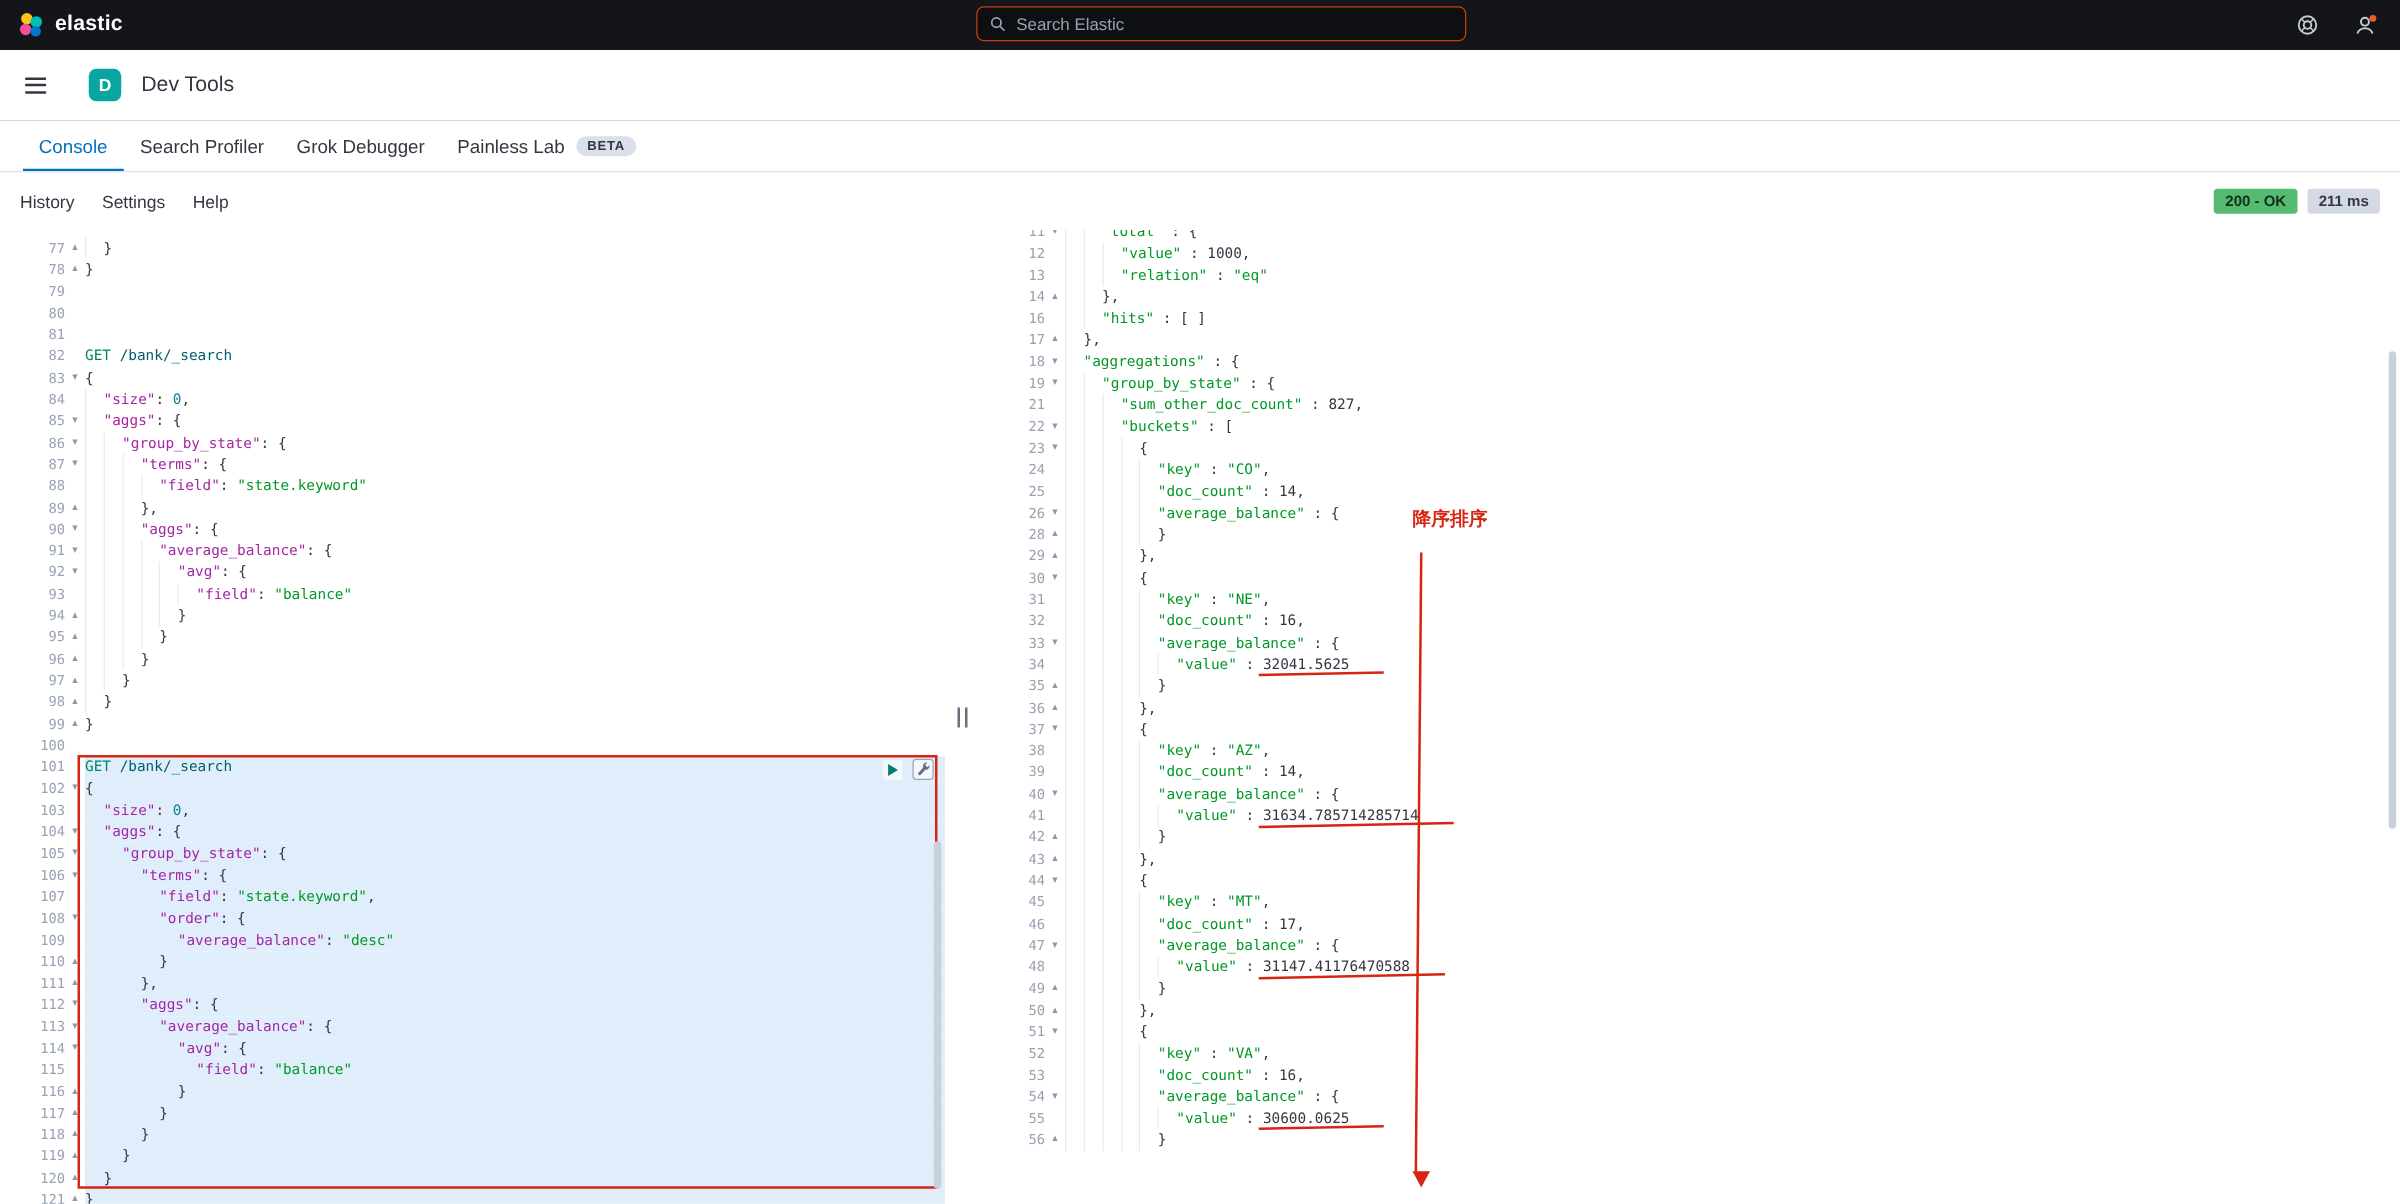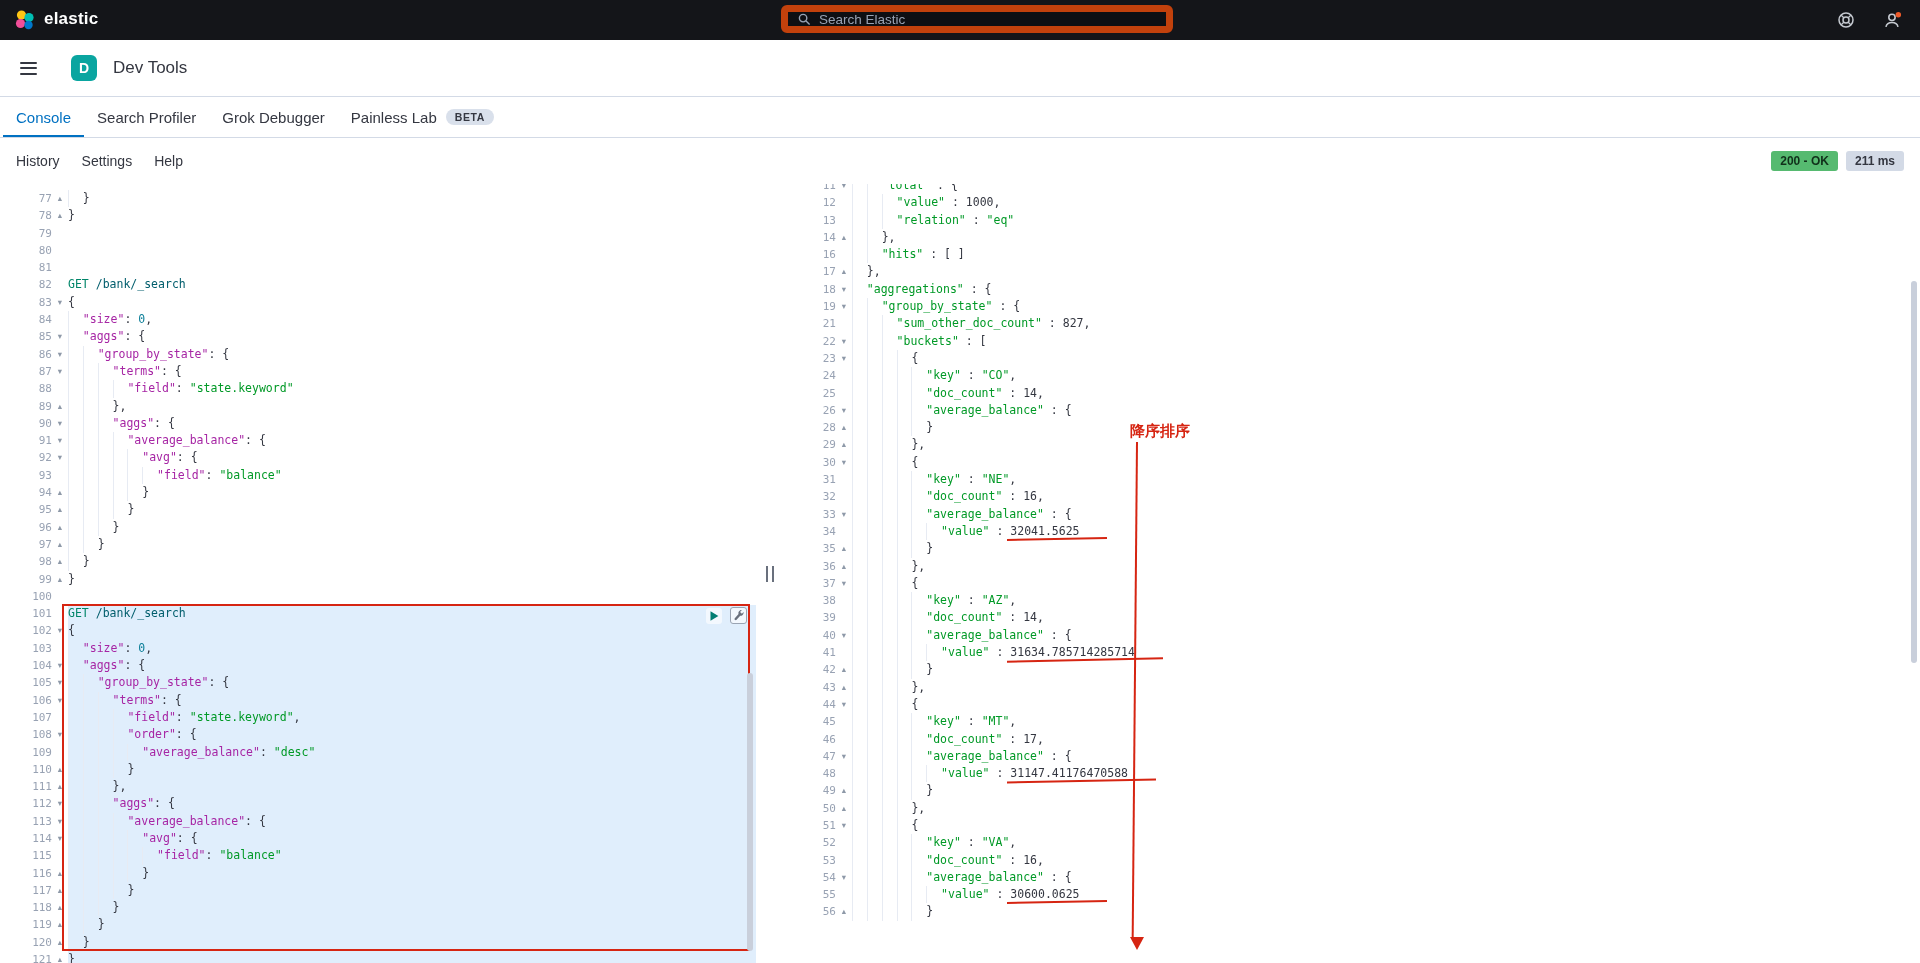"Search Elastic" .search-box { border: 7px solid #c2410c -> 1px solid #c2410c }
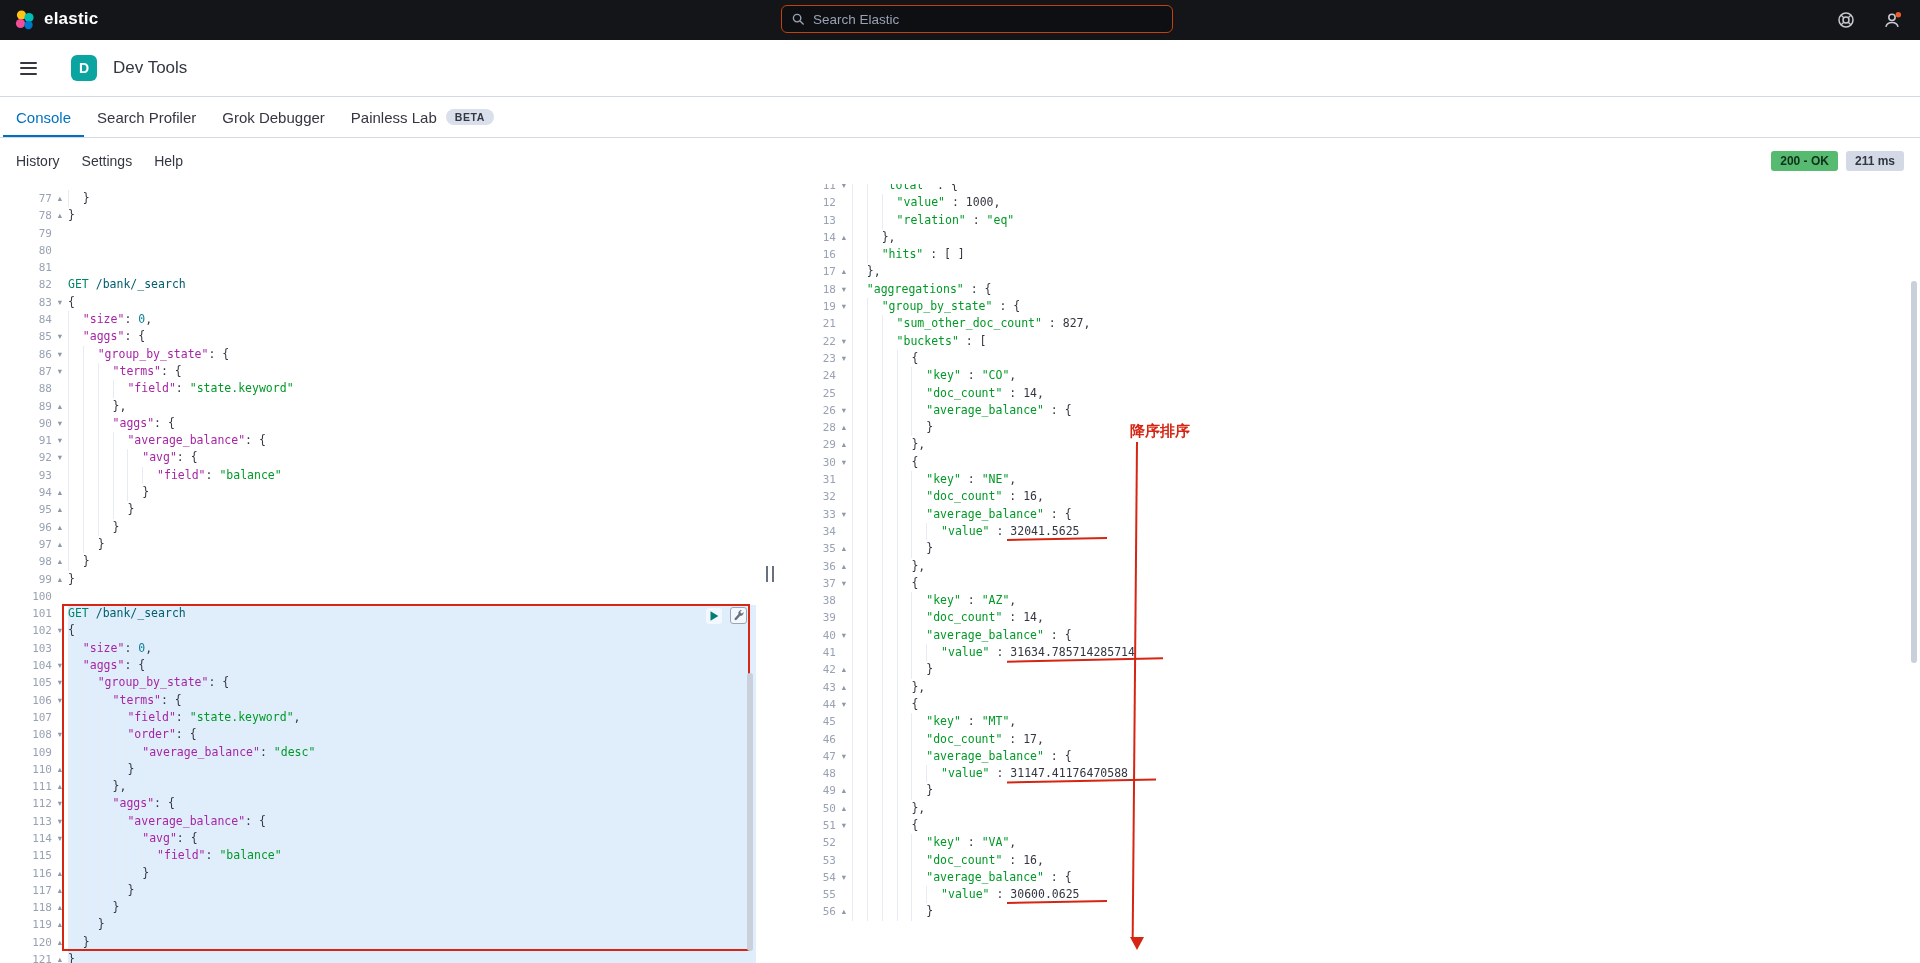"Console" .tabs { padding: 0 3px -> 0 18px }
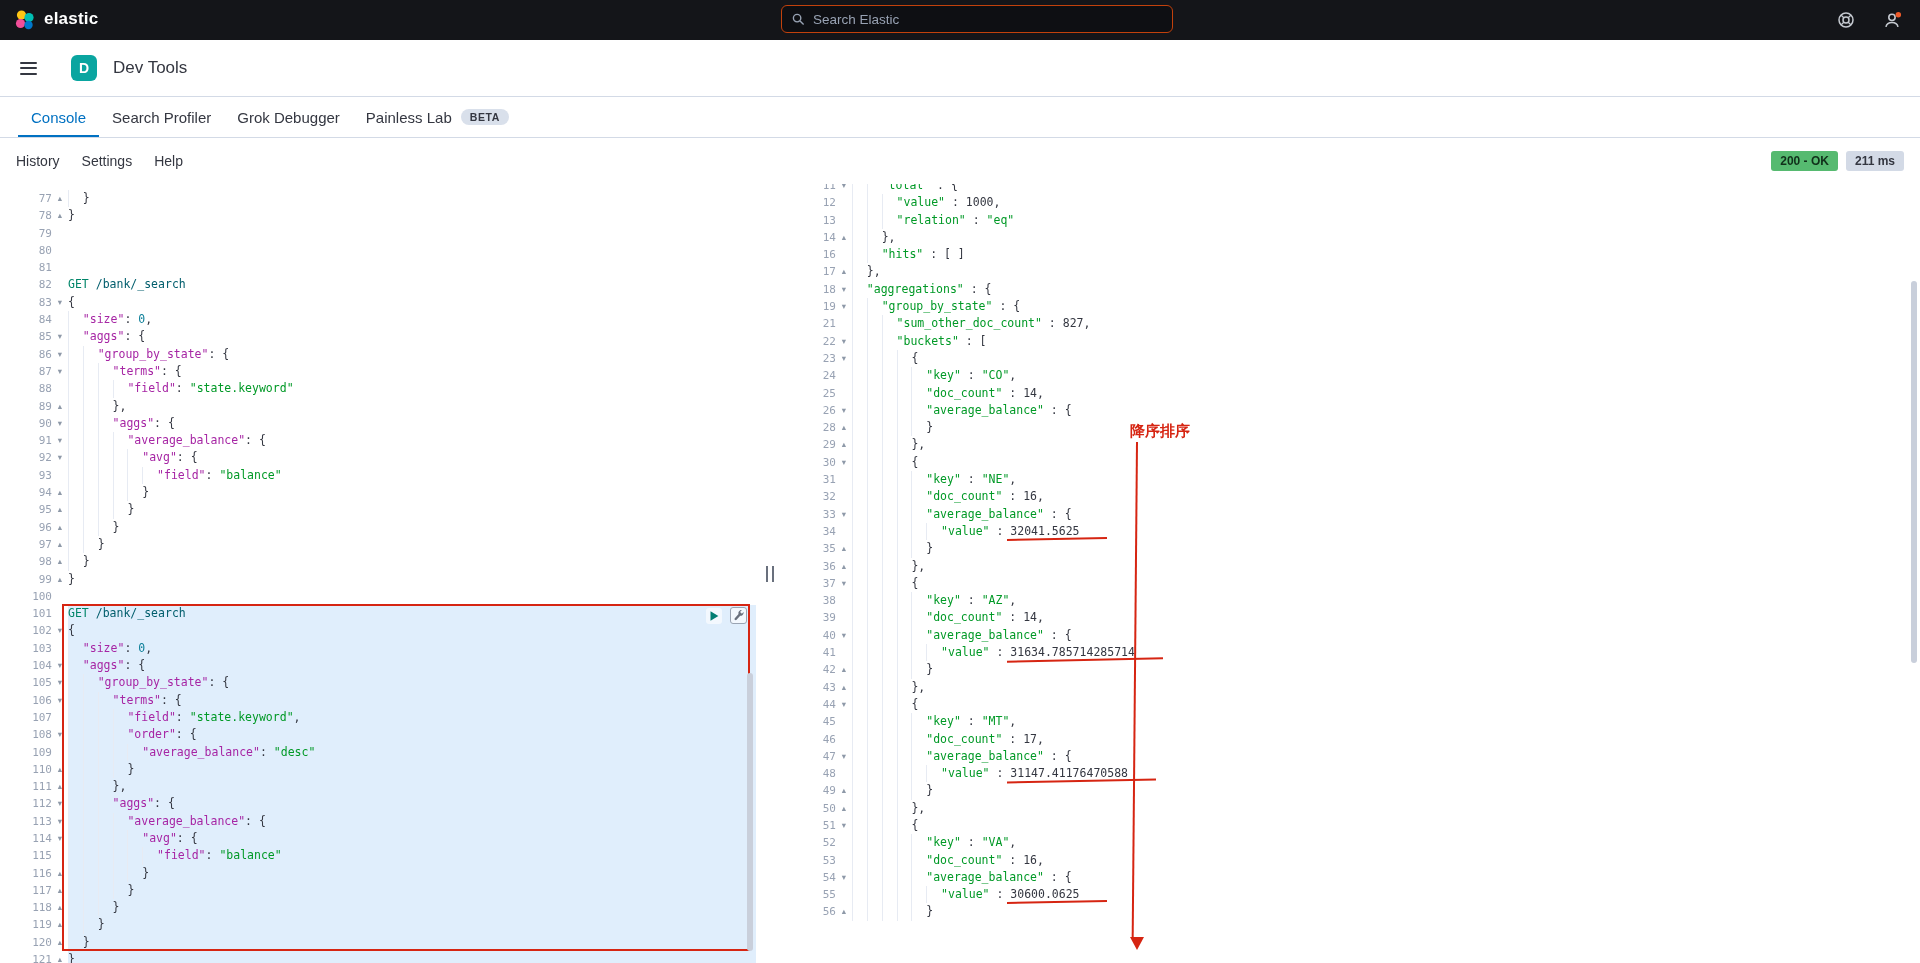"降序排序" .sort-label { top: 238px -> 222px }
